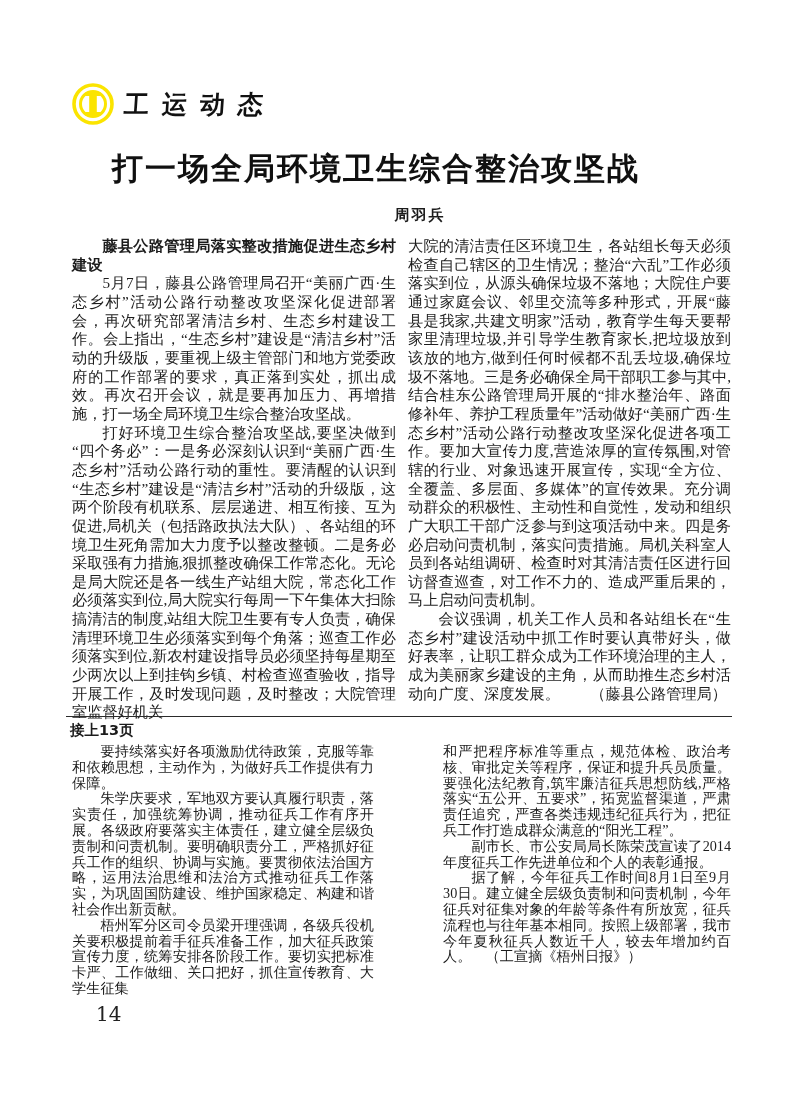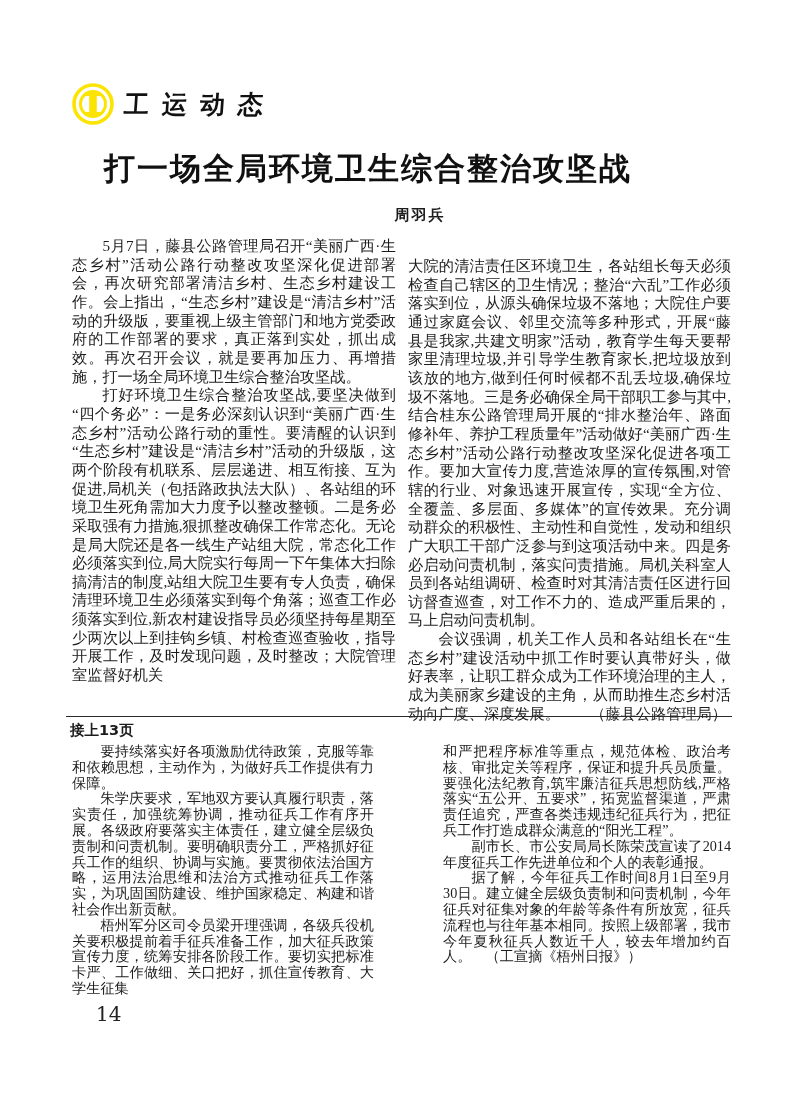"打一场全局环境卫生综合整治攻坚战" .article-title { left: 4px -> 12px }
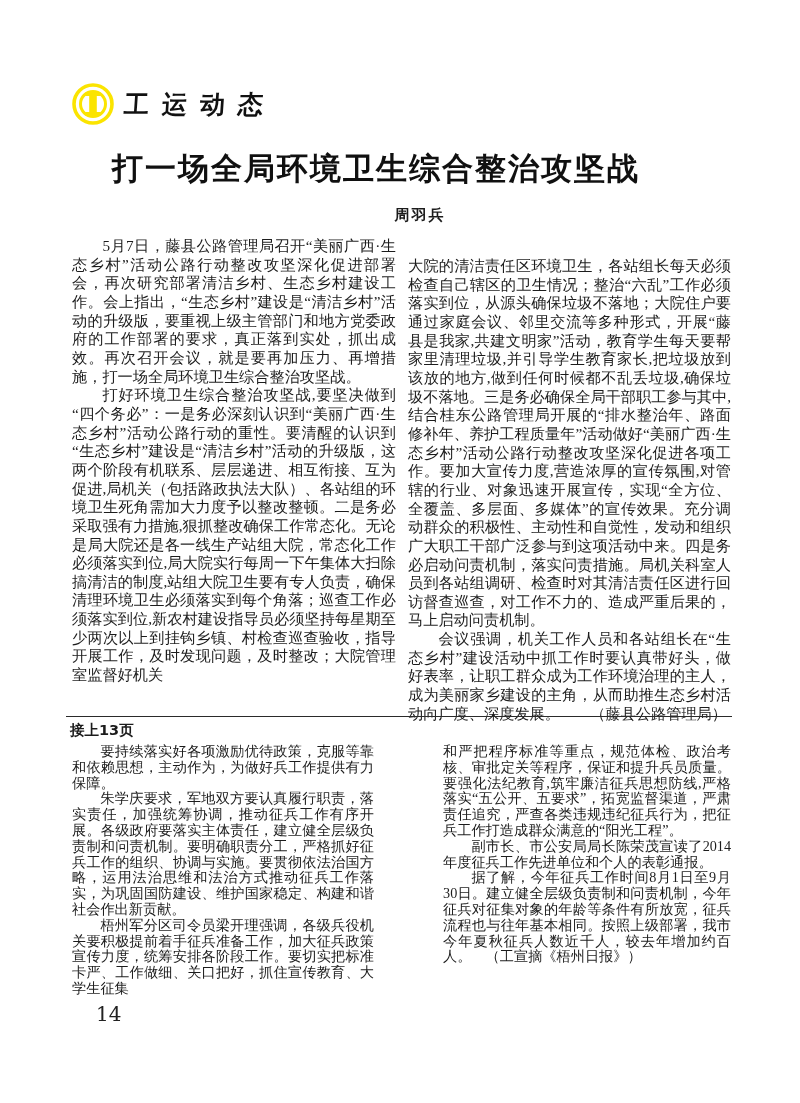"藤县公路管理局落实整改措施促进生态乡村建设" p.indent { html: none -> <p>藤县公路管理局落实整改措施促进生态乡村建设</p> }
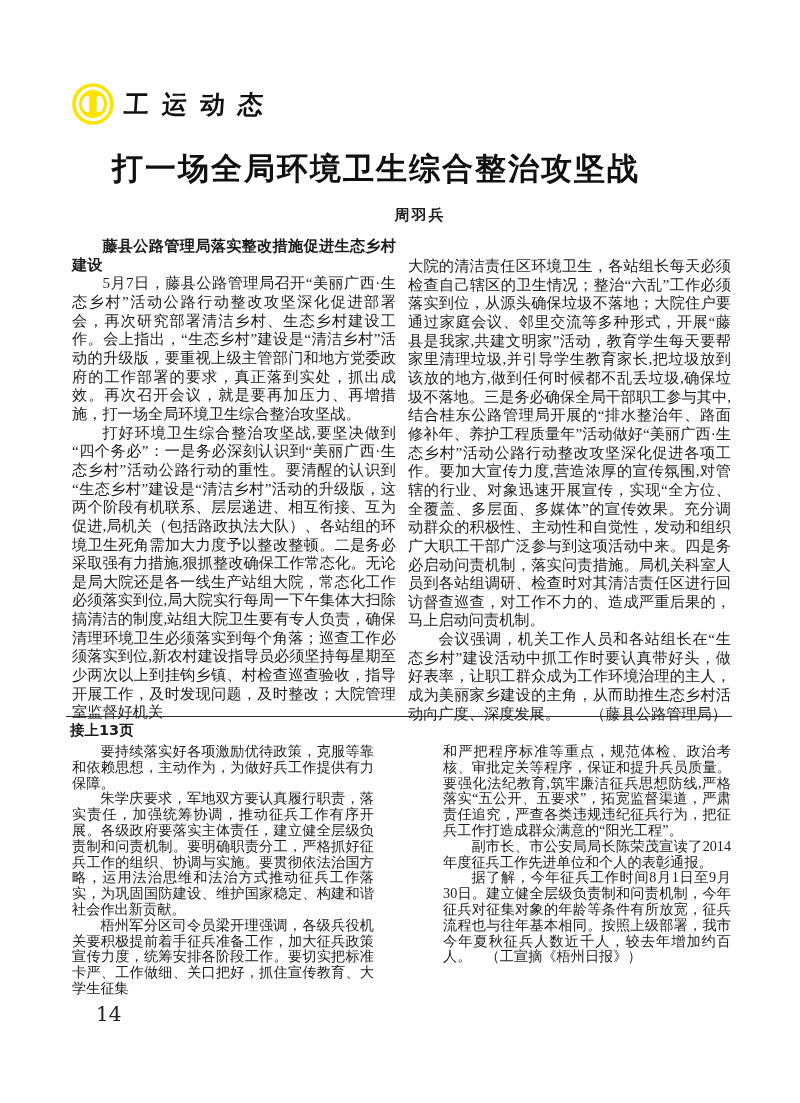"大院的清洁责任区环境卫生，各站组长每天必须检查自己辖区的卫生情况；整治“六乱”工" .col-right { margin-top: 20px -> none }
